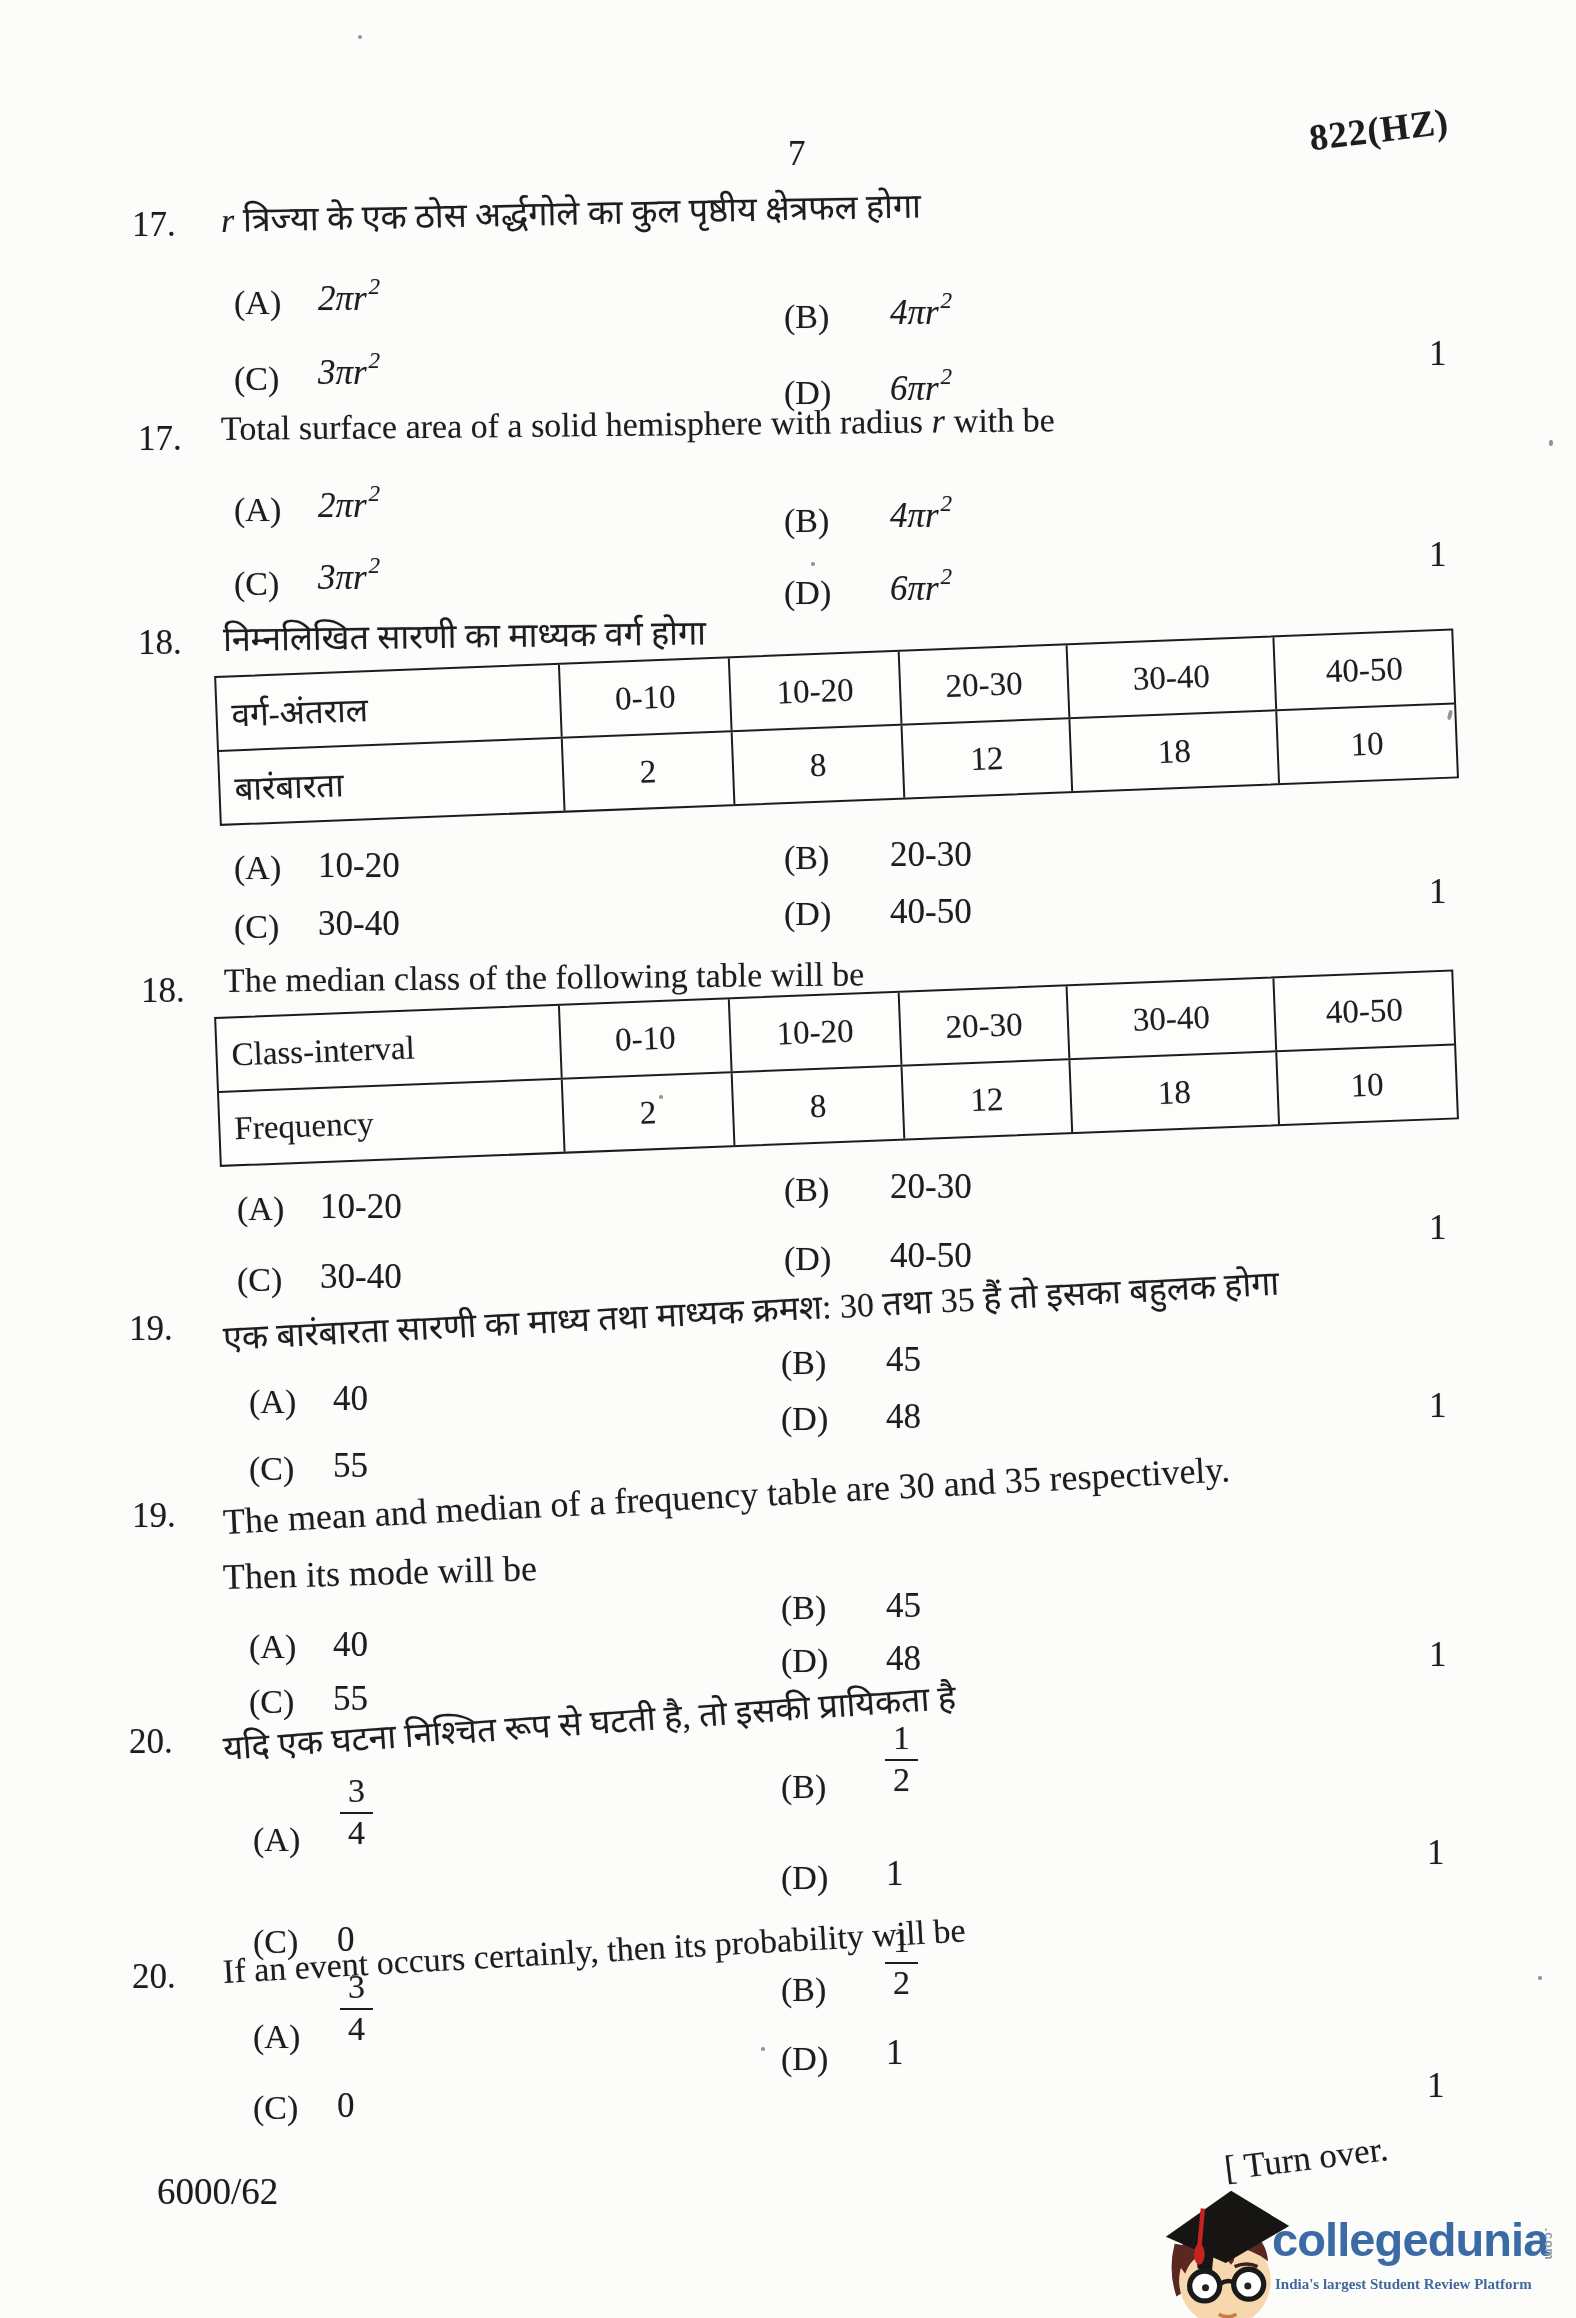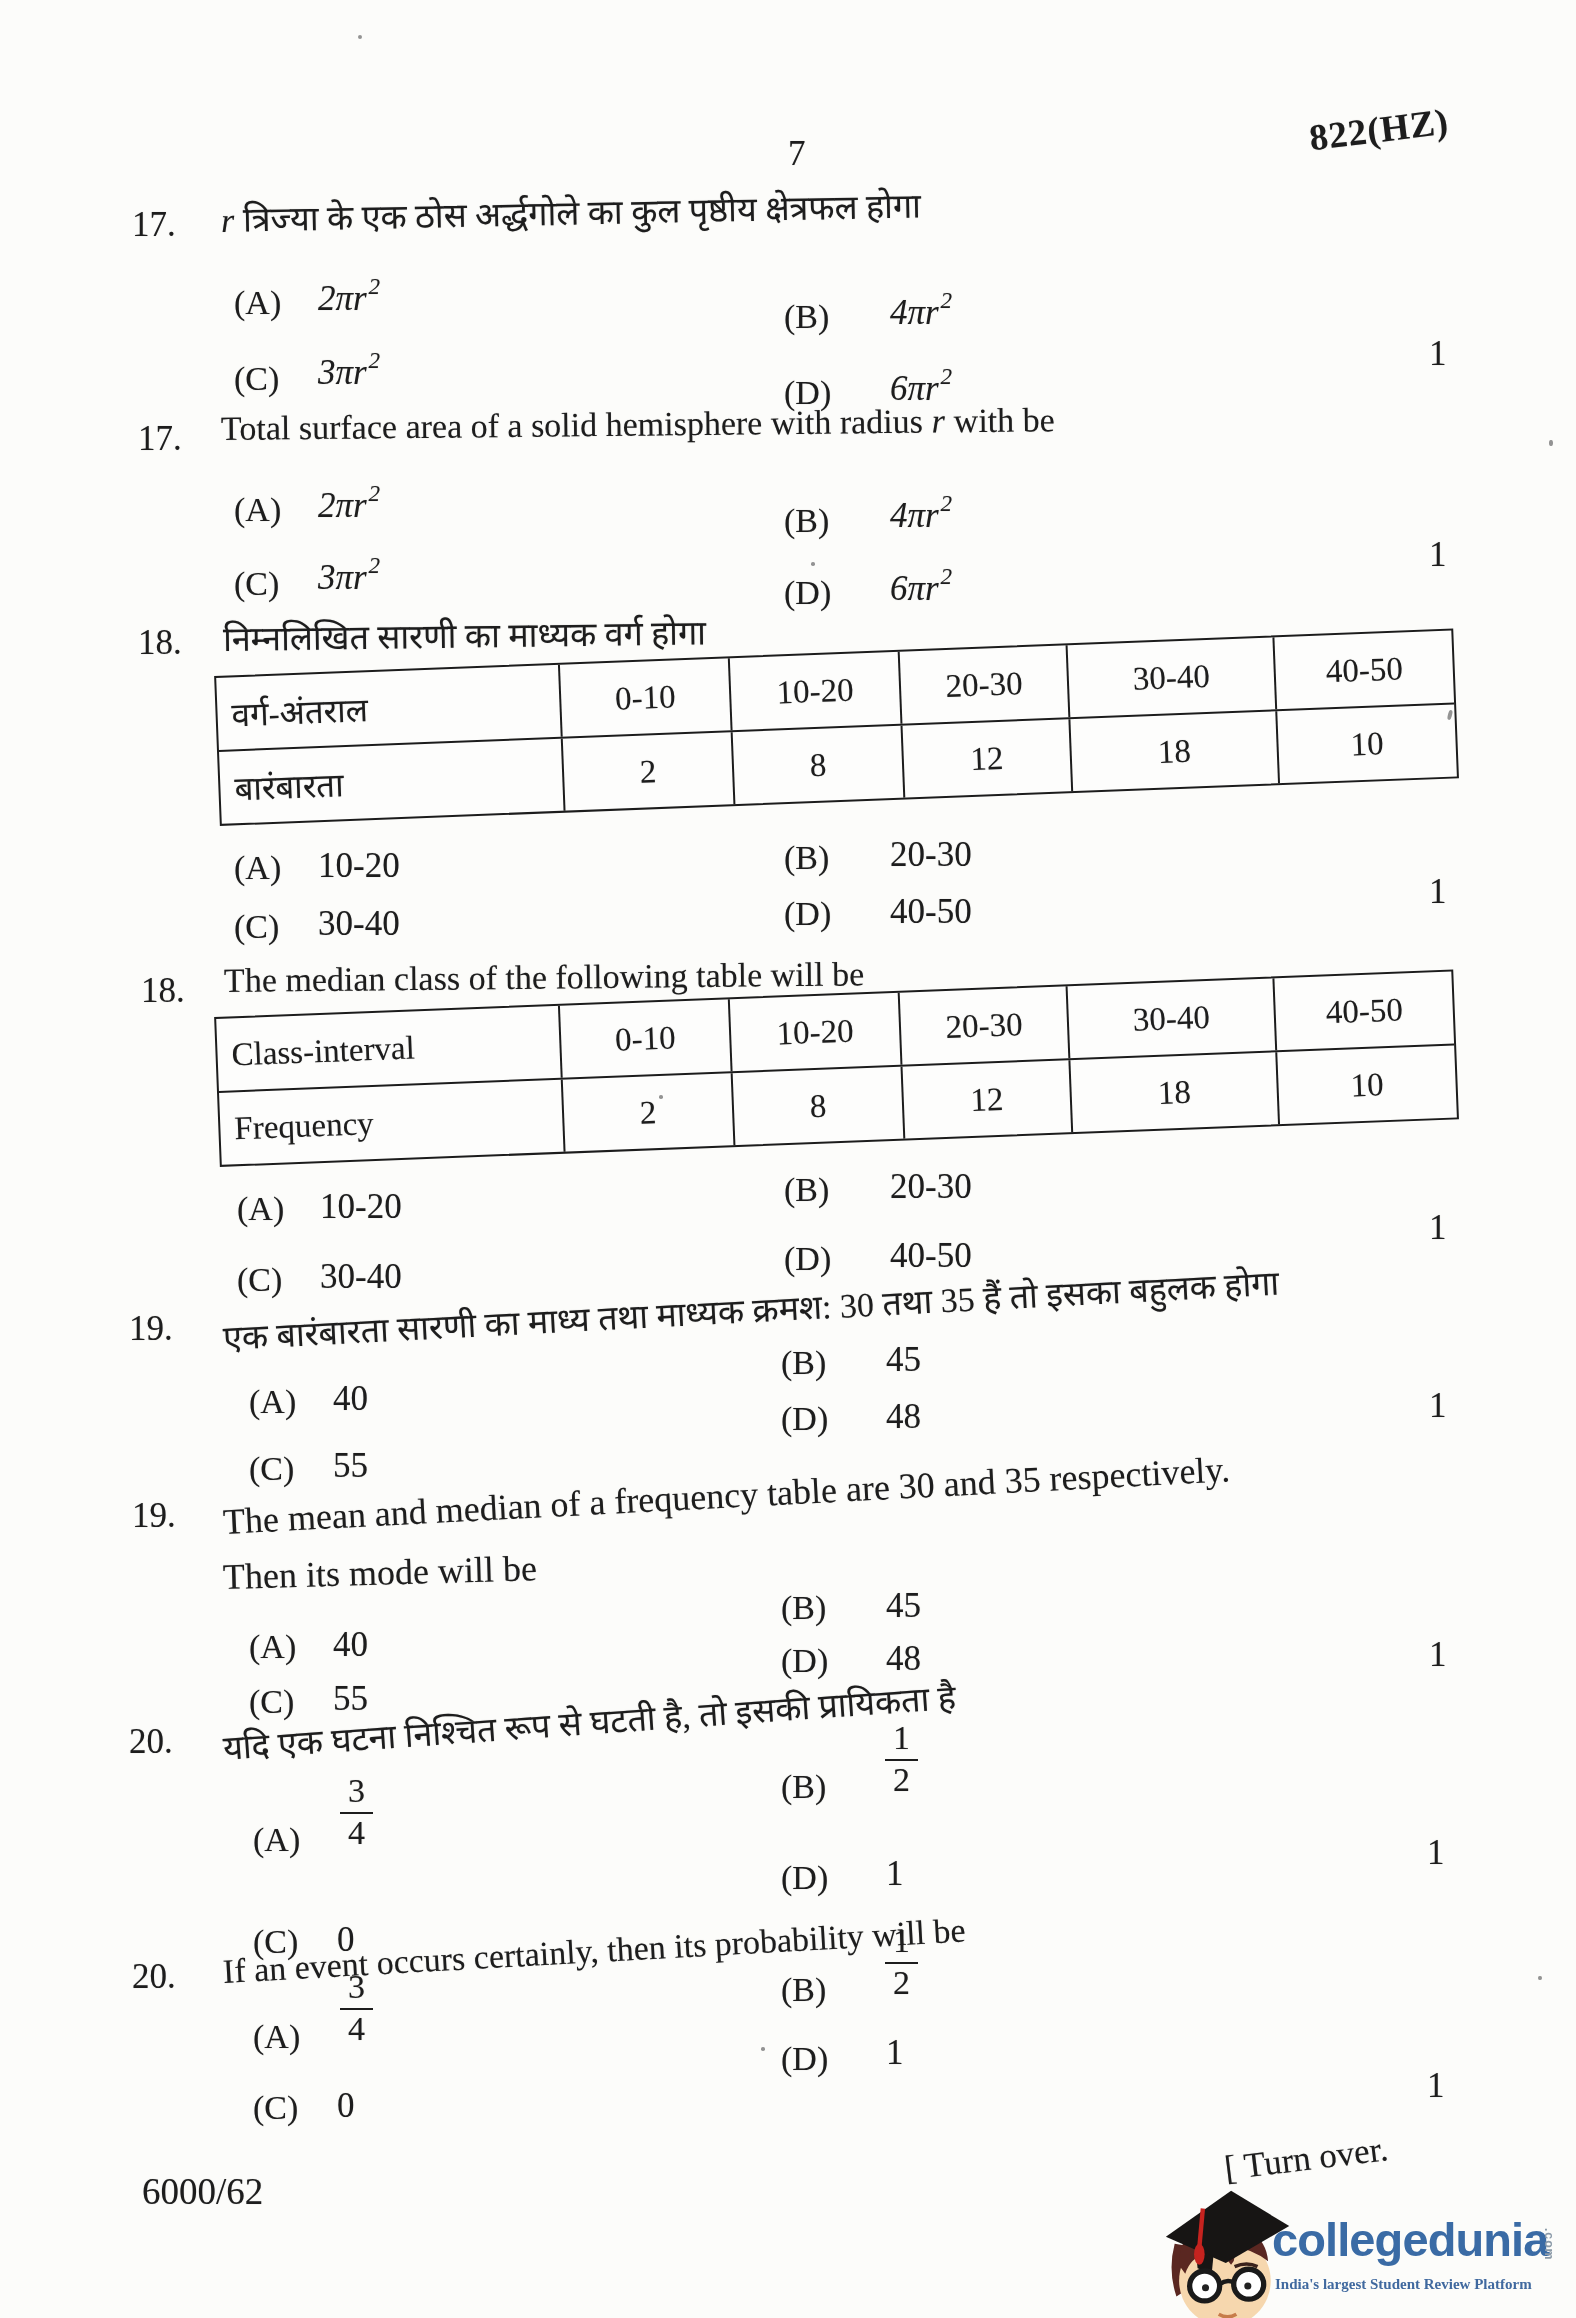"6000/62" div.abs { left: 142px -> 157px }
